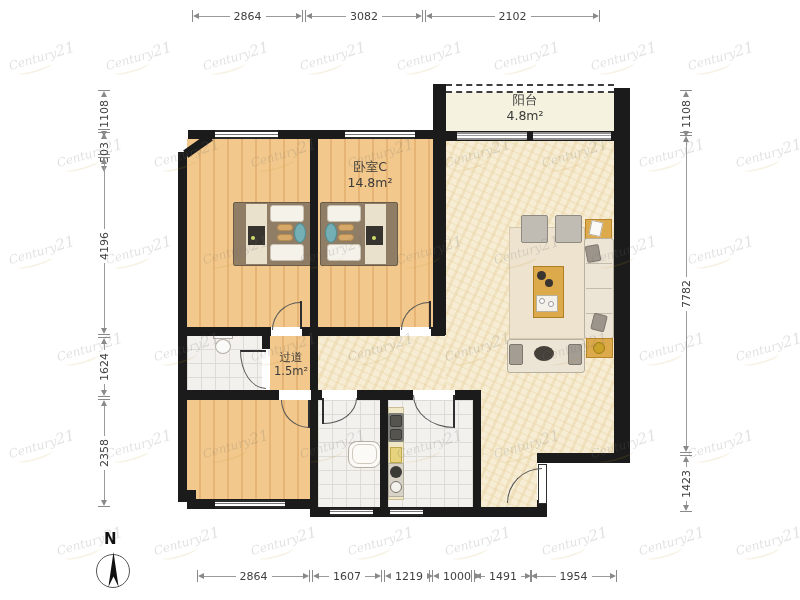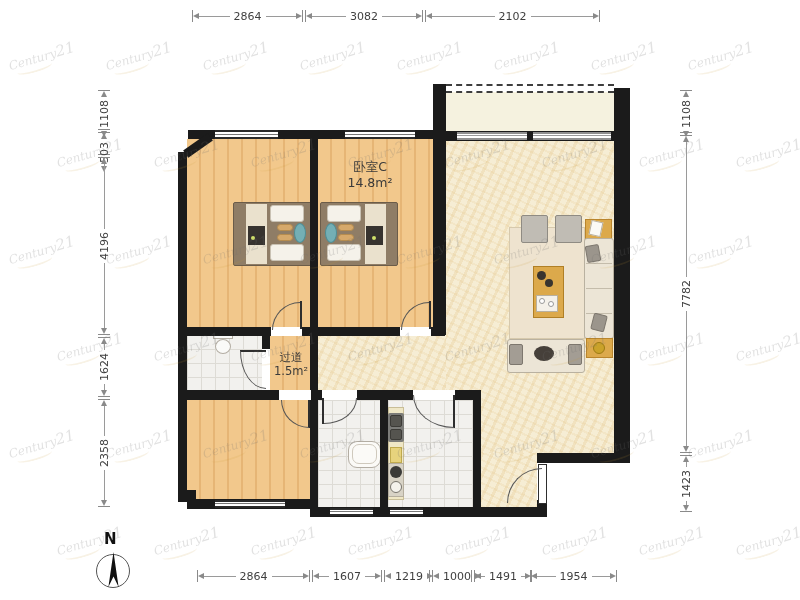"阳台" div.rlabel { html: none -> <div> <div>阳台</div> <div>4.8m²</div> </div> }
